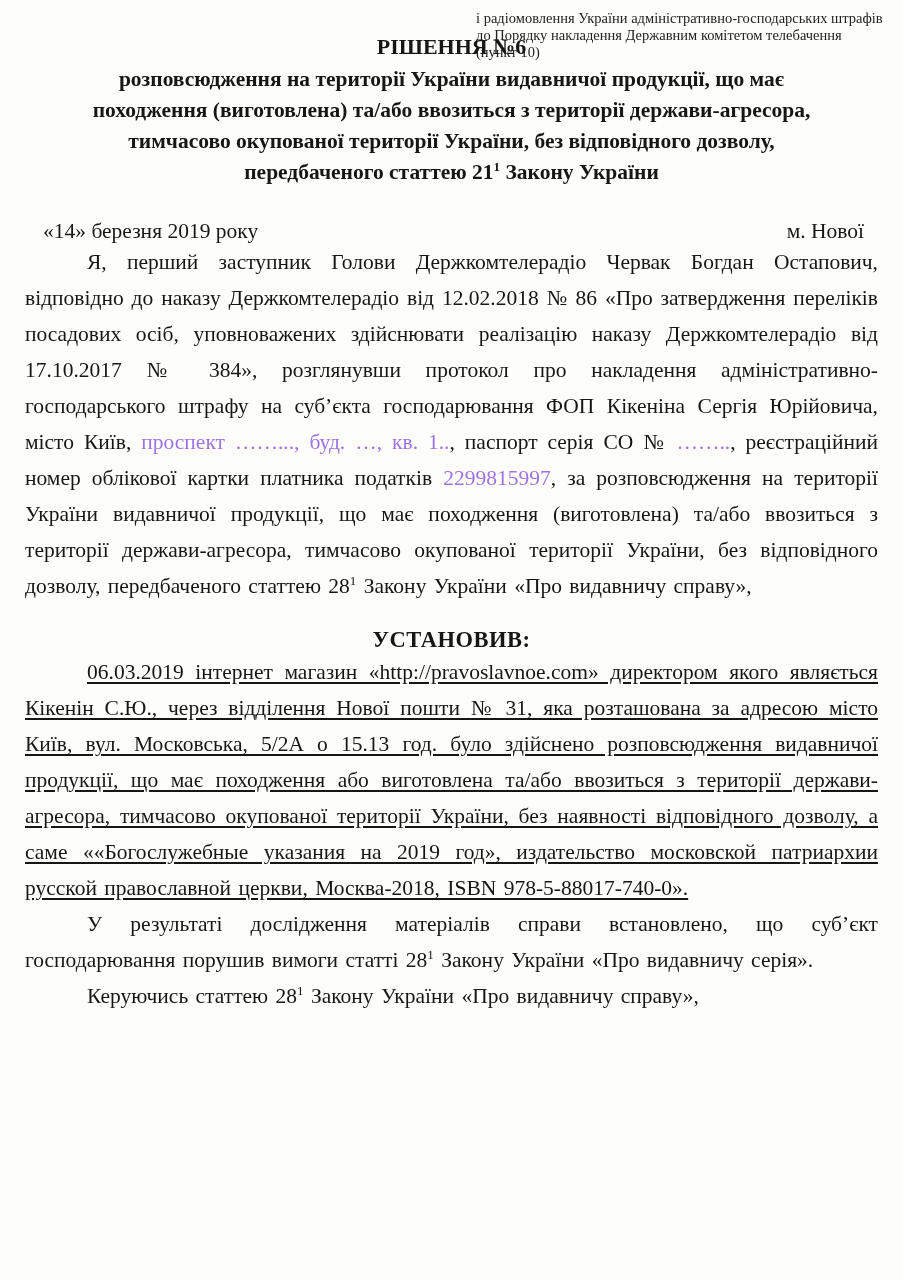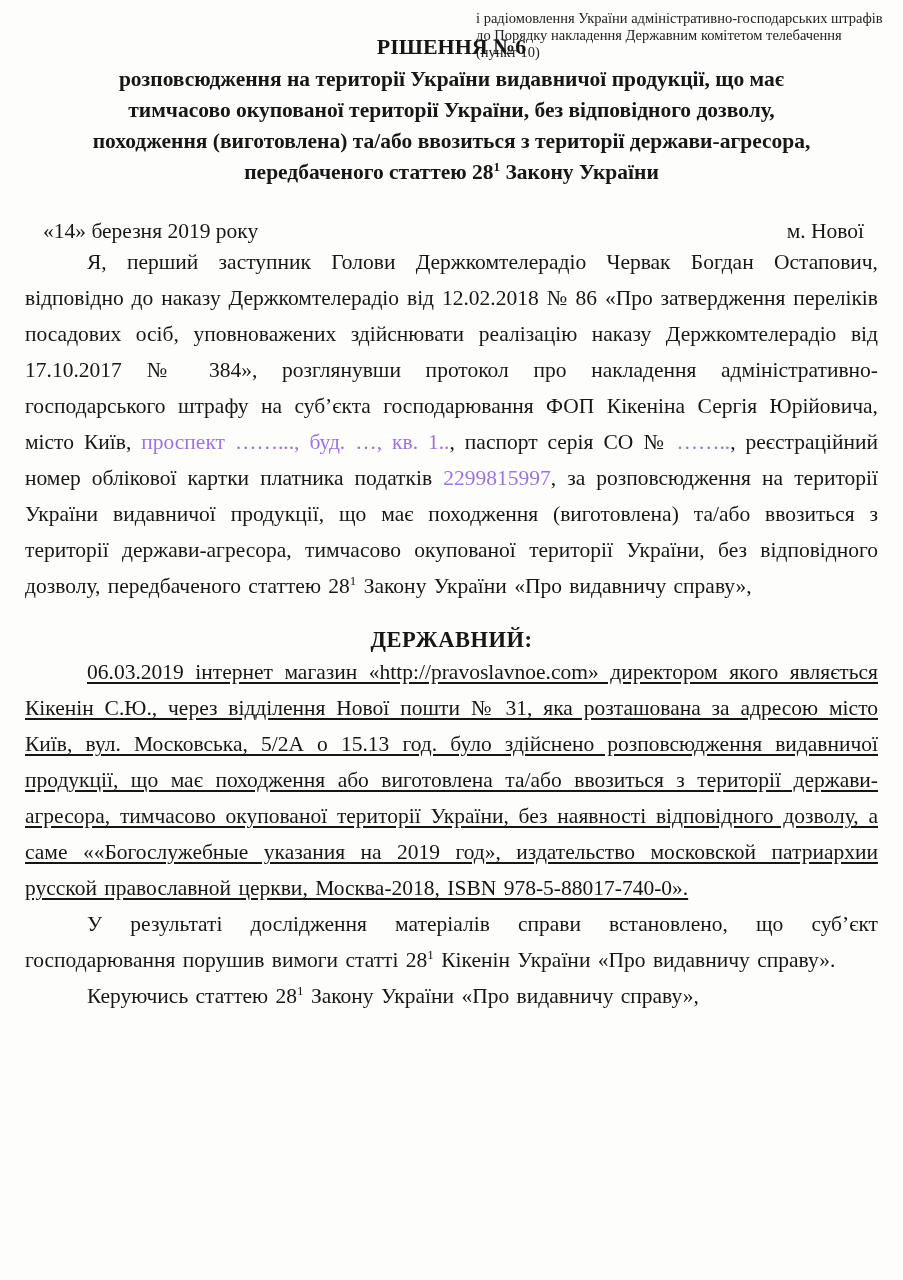"тимчасово окупованої території України," div { order: before "походження (виготовлена) та/або" -> after "походження (виготовлена) та/або" }
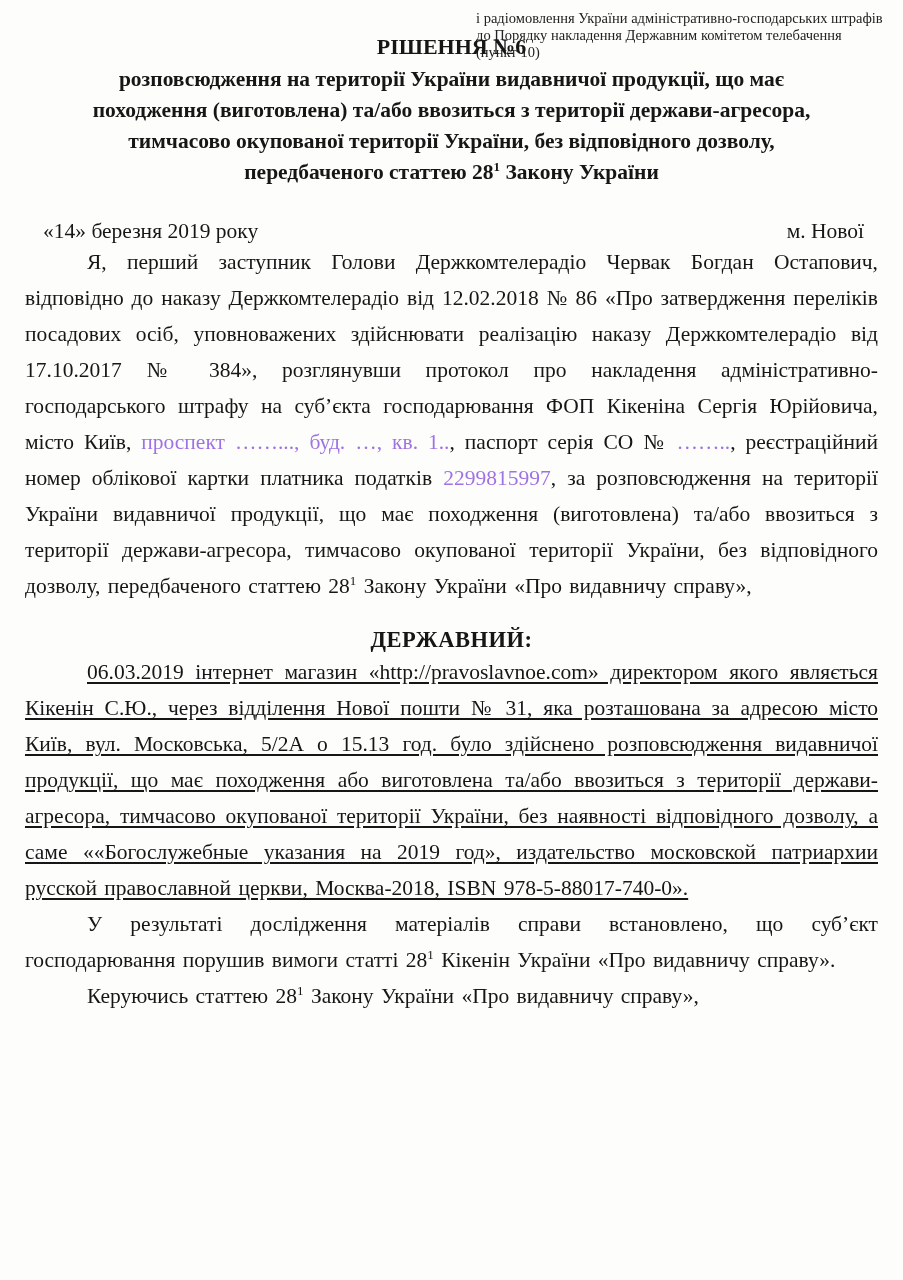"передбаченого статтею 28" span { text: 28 -> 21 }
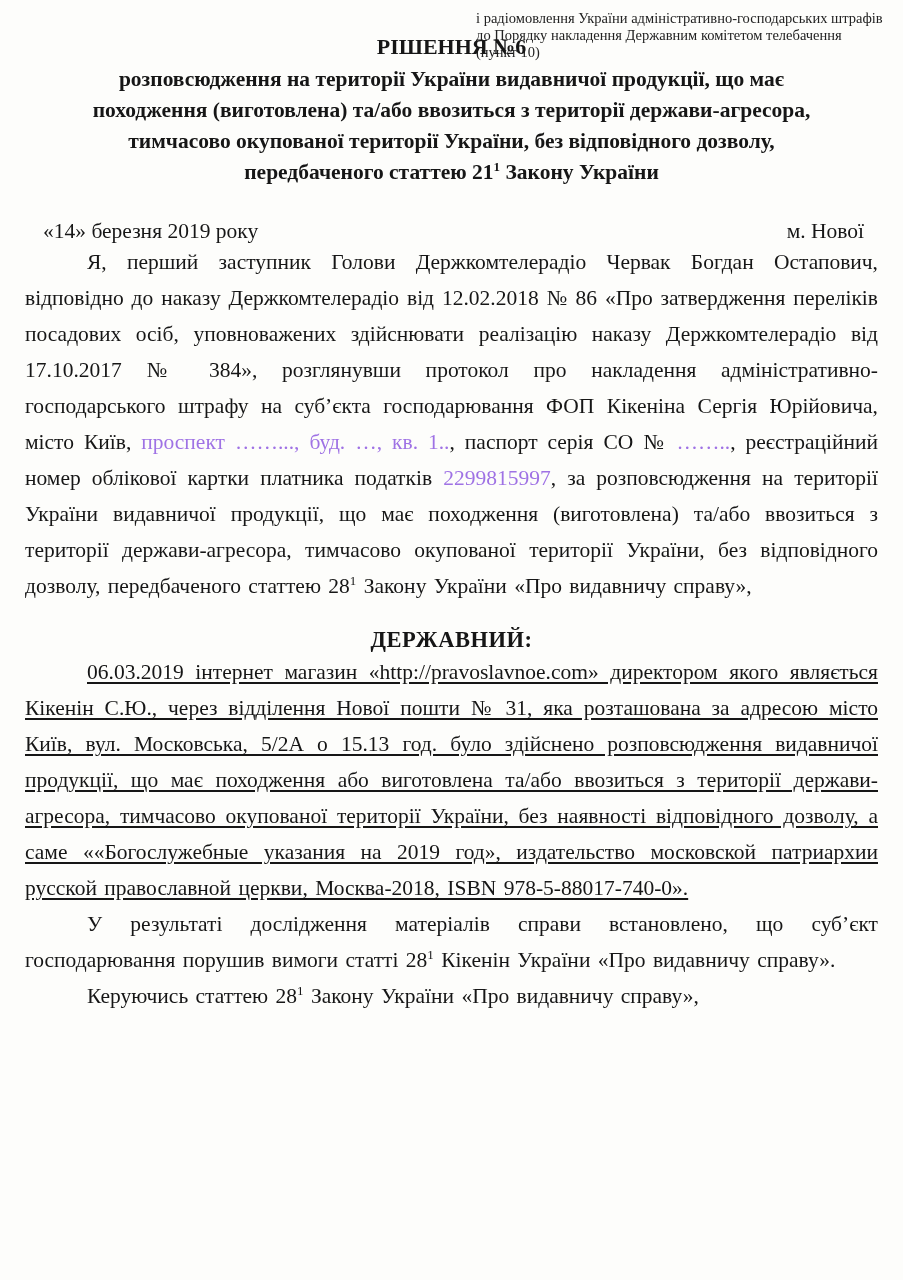"ДЕРЖАВНИЙ:" div.ustanovyv { text: ДЕРЖАВНИЙ -> УСТАНОВИВ }
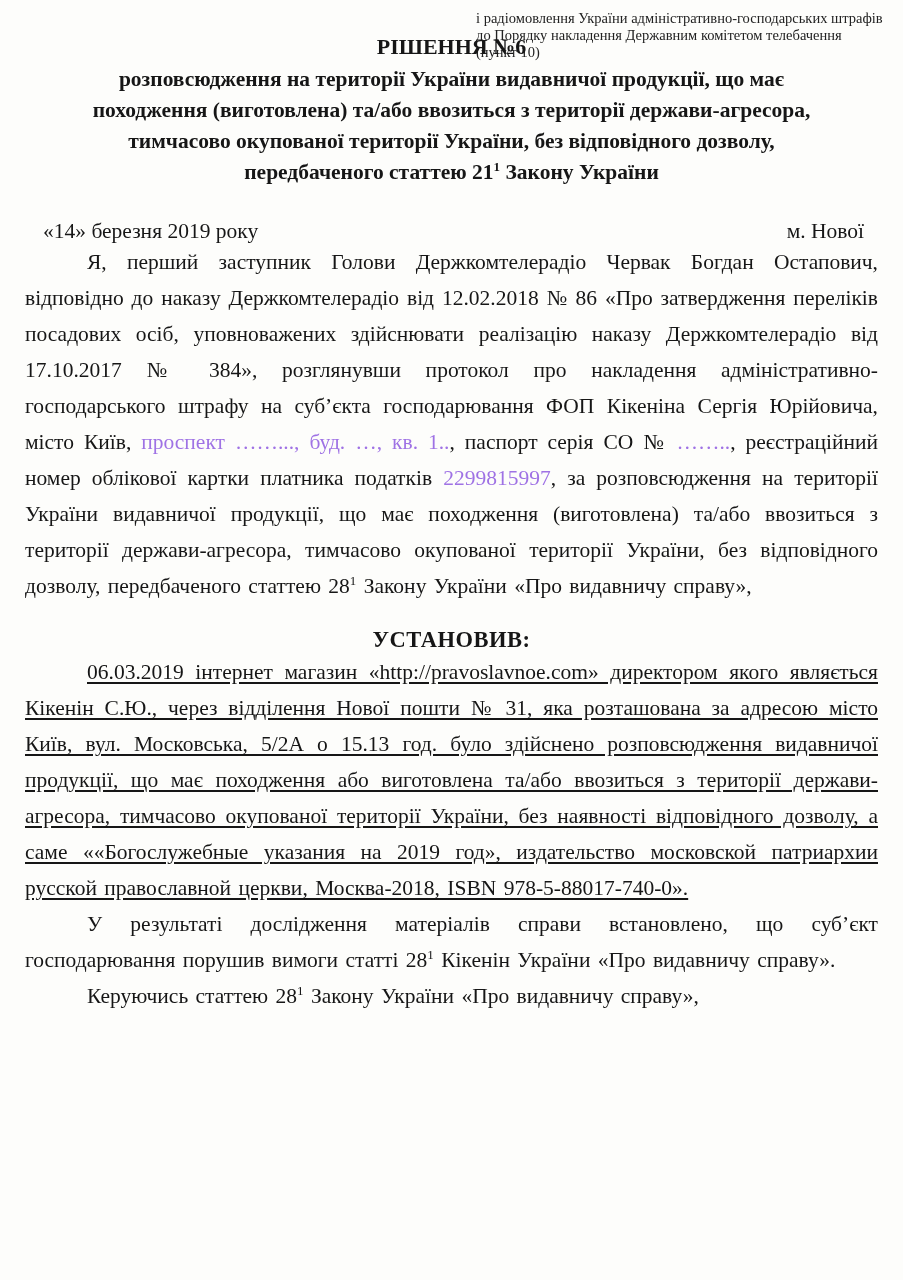"Кікенін України «Про видавничу справу»." span { text: Кікенін України «Про видавничу справу -> Закону України «Про видавничу серія }
